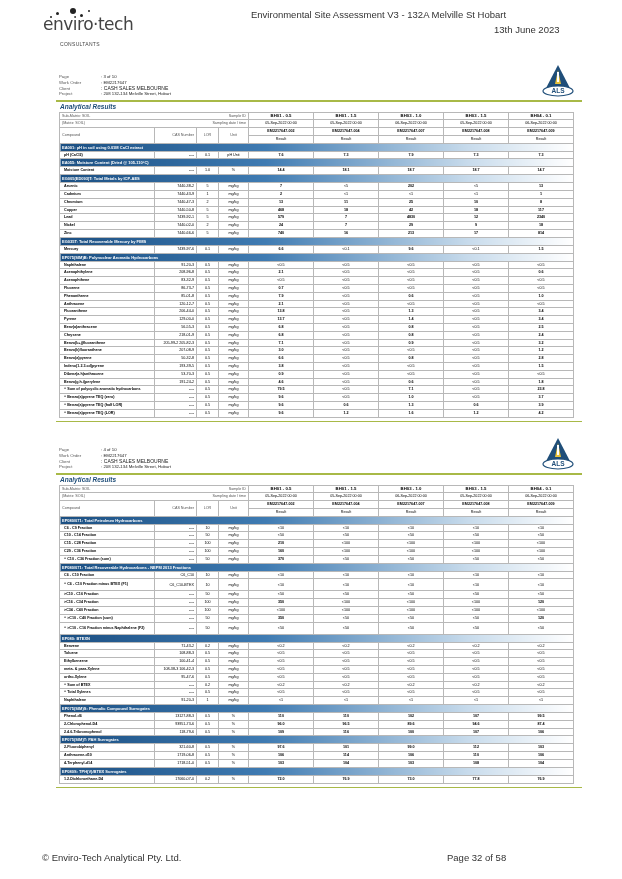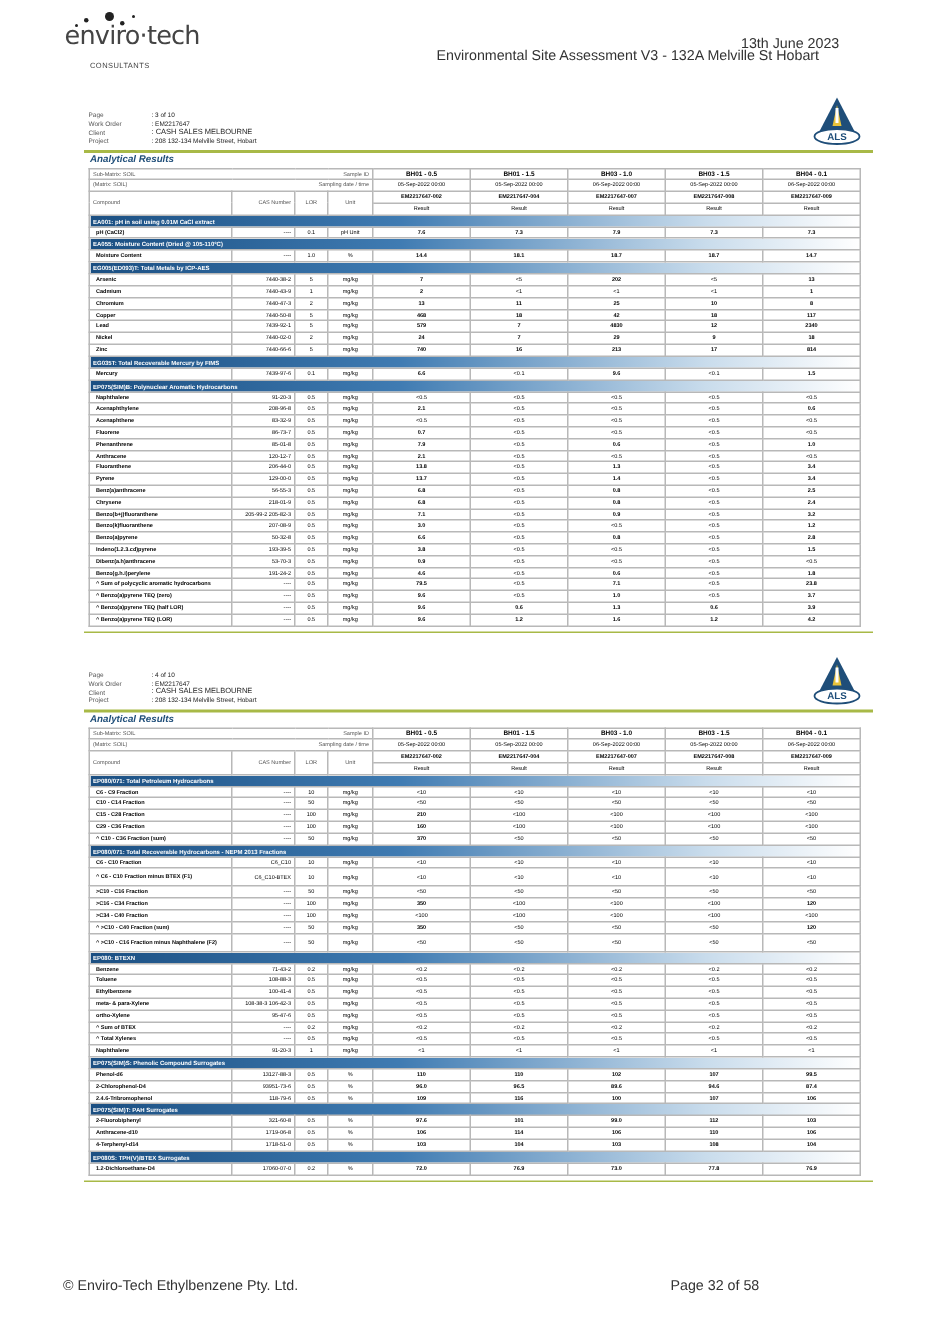"Environmental Site Assessment V3 -" .doc-title { margin-left: 40px -> none; top: 32px -> 9px }
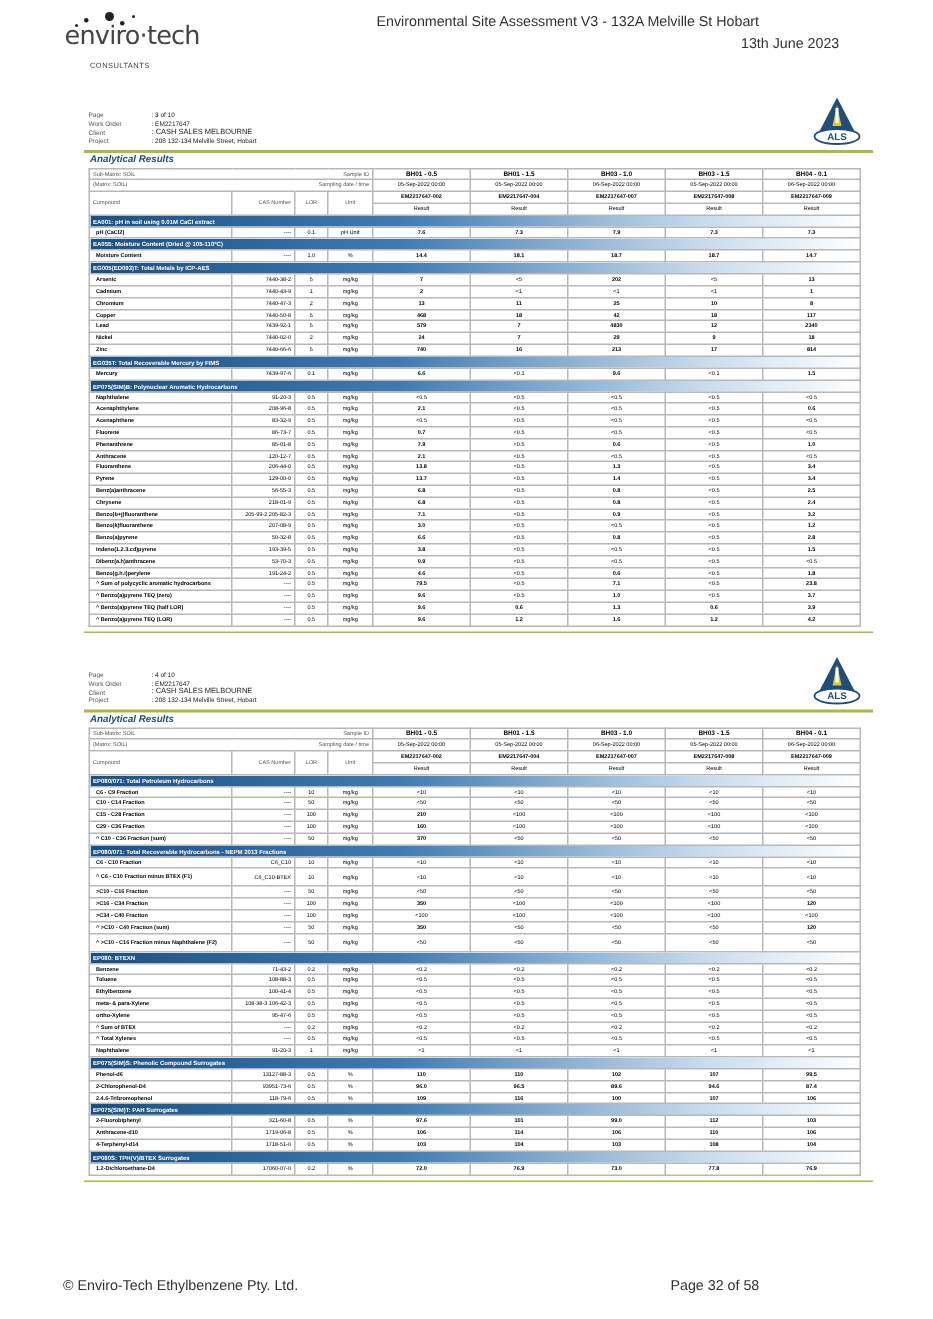"© Enviro-Tech Ethylbenzene Pty. Ltd." div.foot-l { text: Ethylbenzene -> Analytical }
